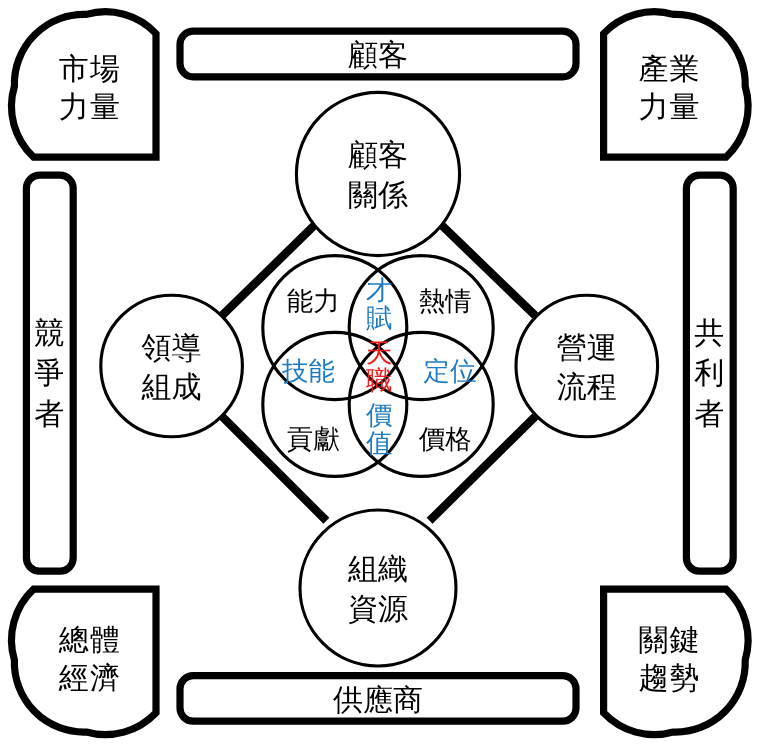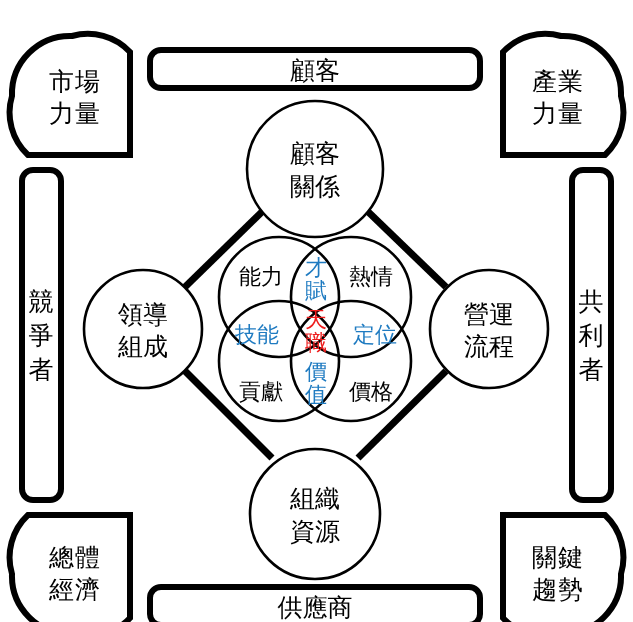"市場" #diagram-root { margin-top: 24px -> none }
